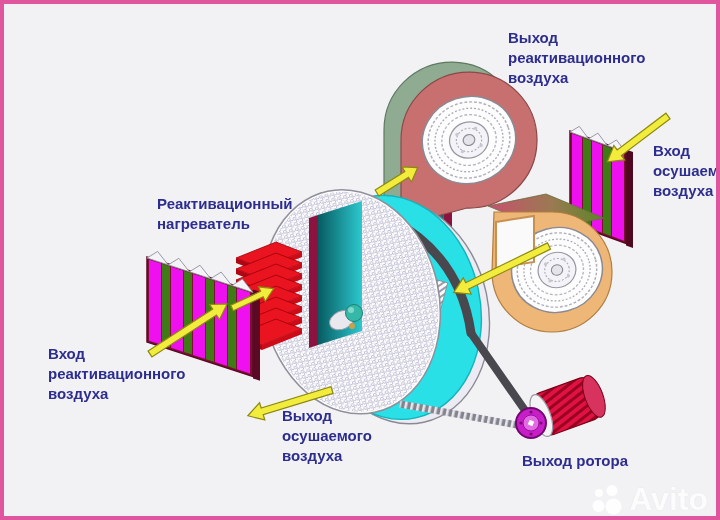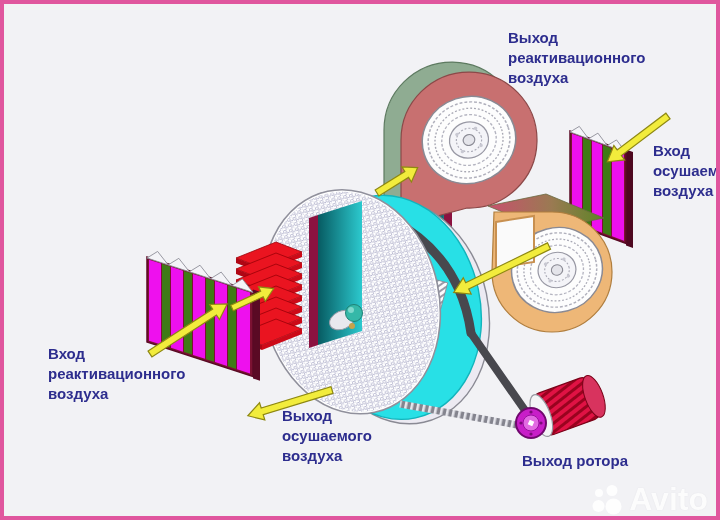"Реактивационный" div.label { html: none -> <div>Реактивационный нагреватель</div> }
